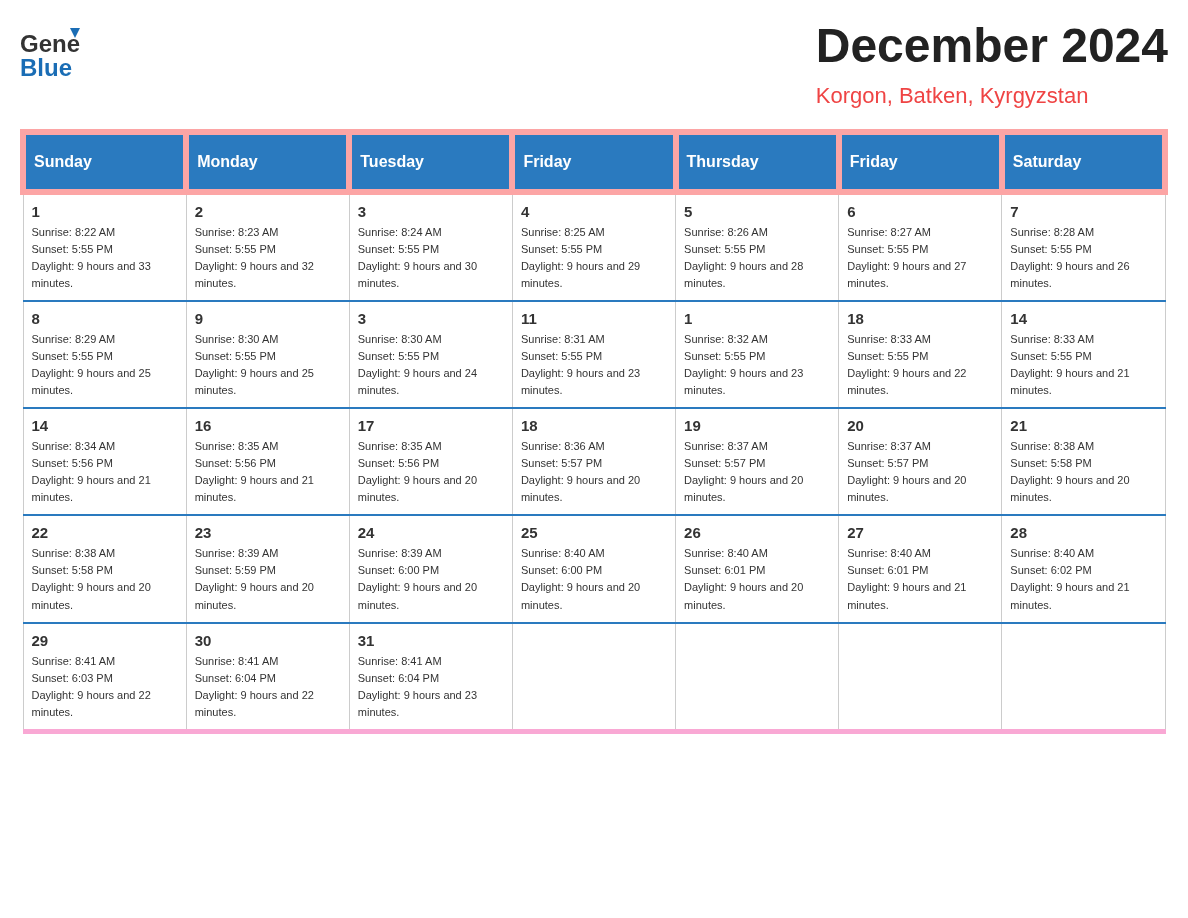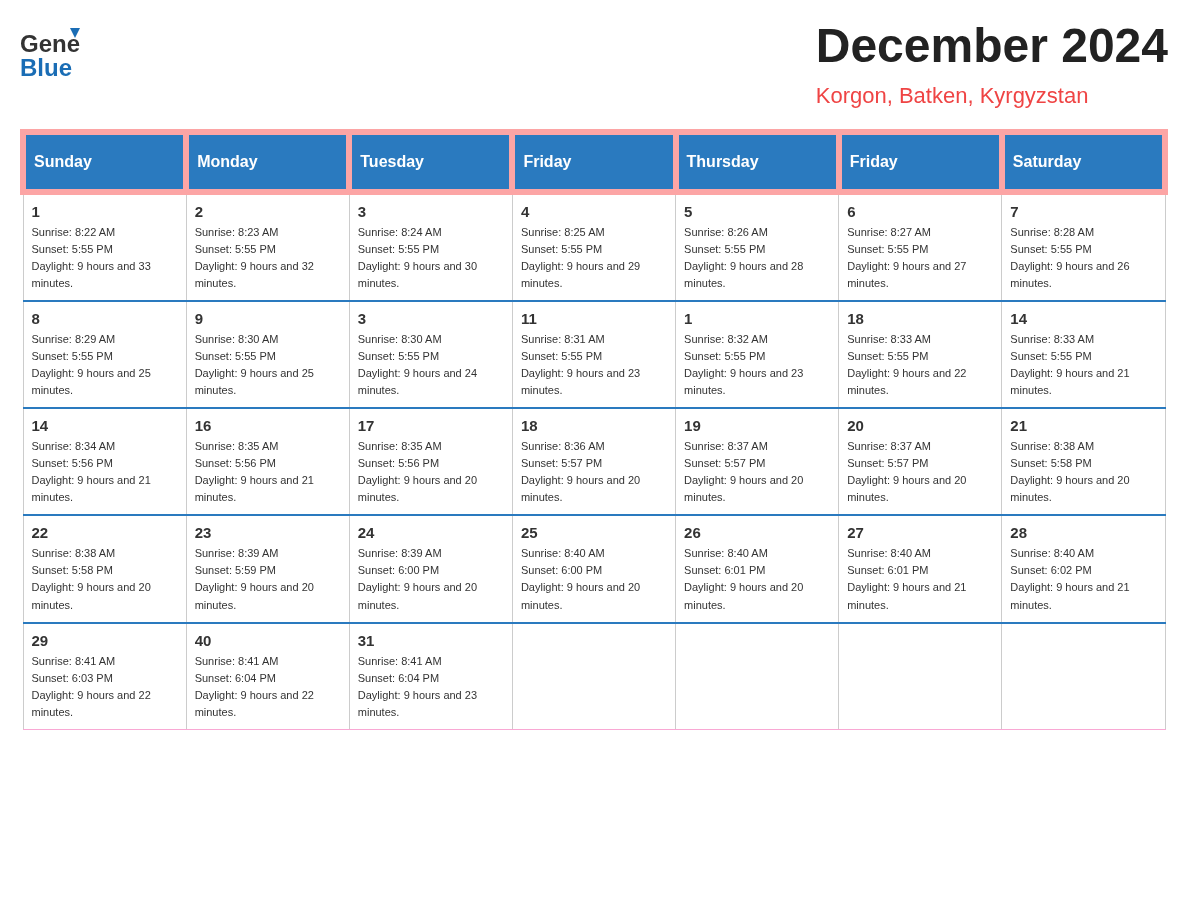"29" .calendar-table tr:last-child td { border-bottom: 1px solid #f9a8d4 -> 5px solid #f9a8d4 }
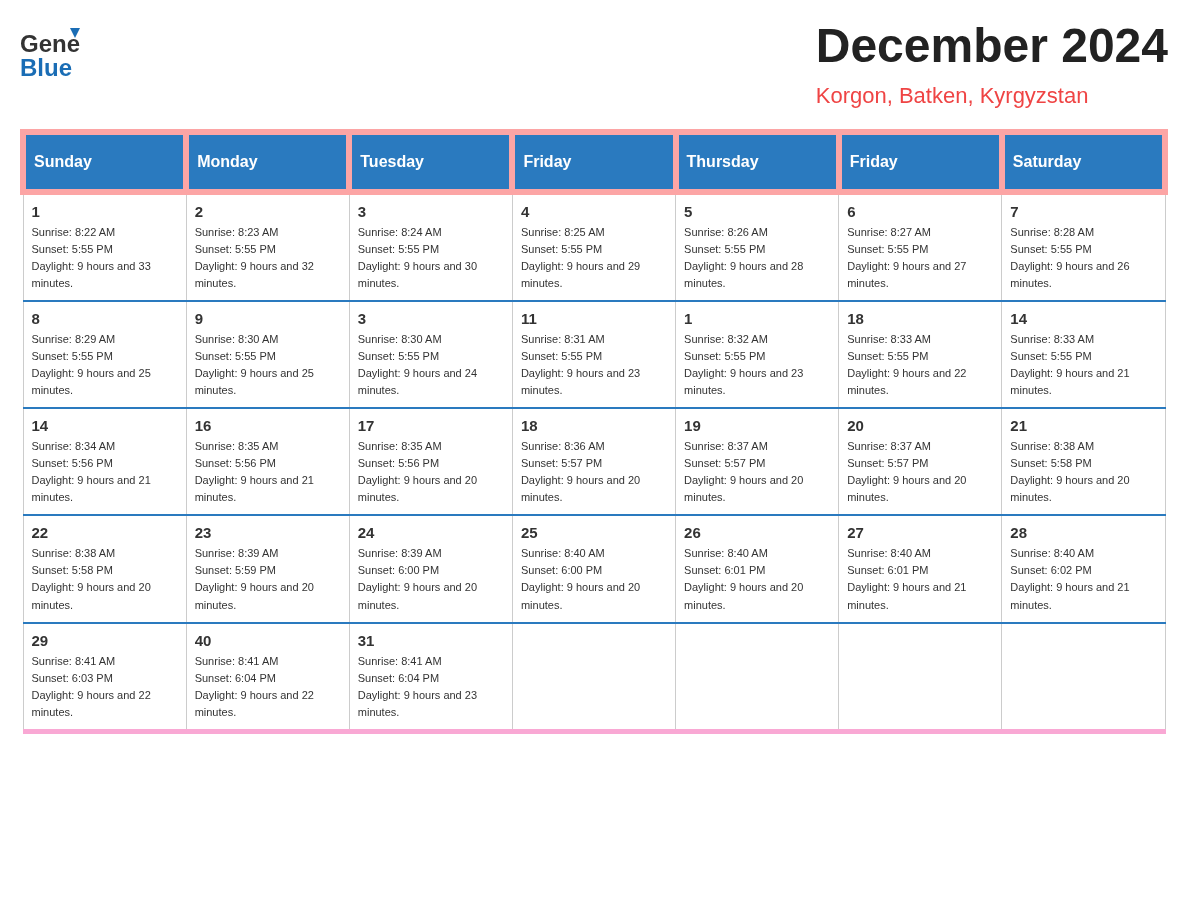"40" span.day-number { text: 40 -> 30 }
